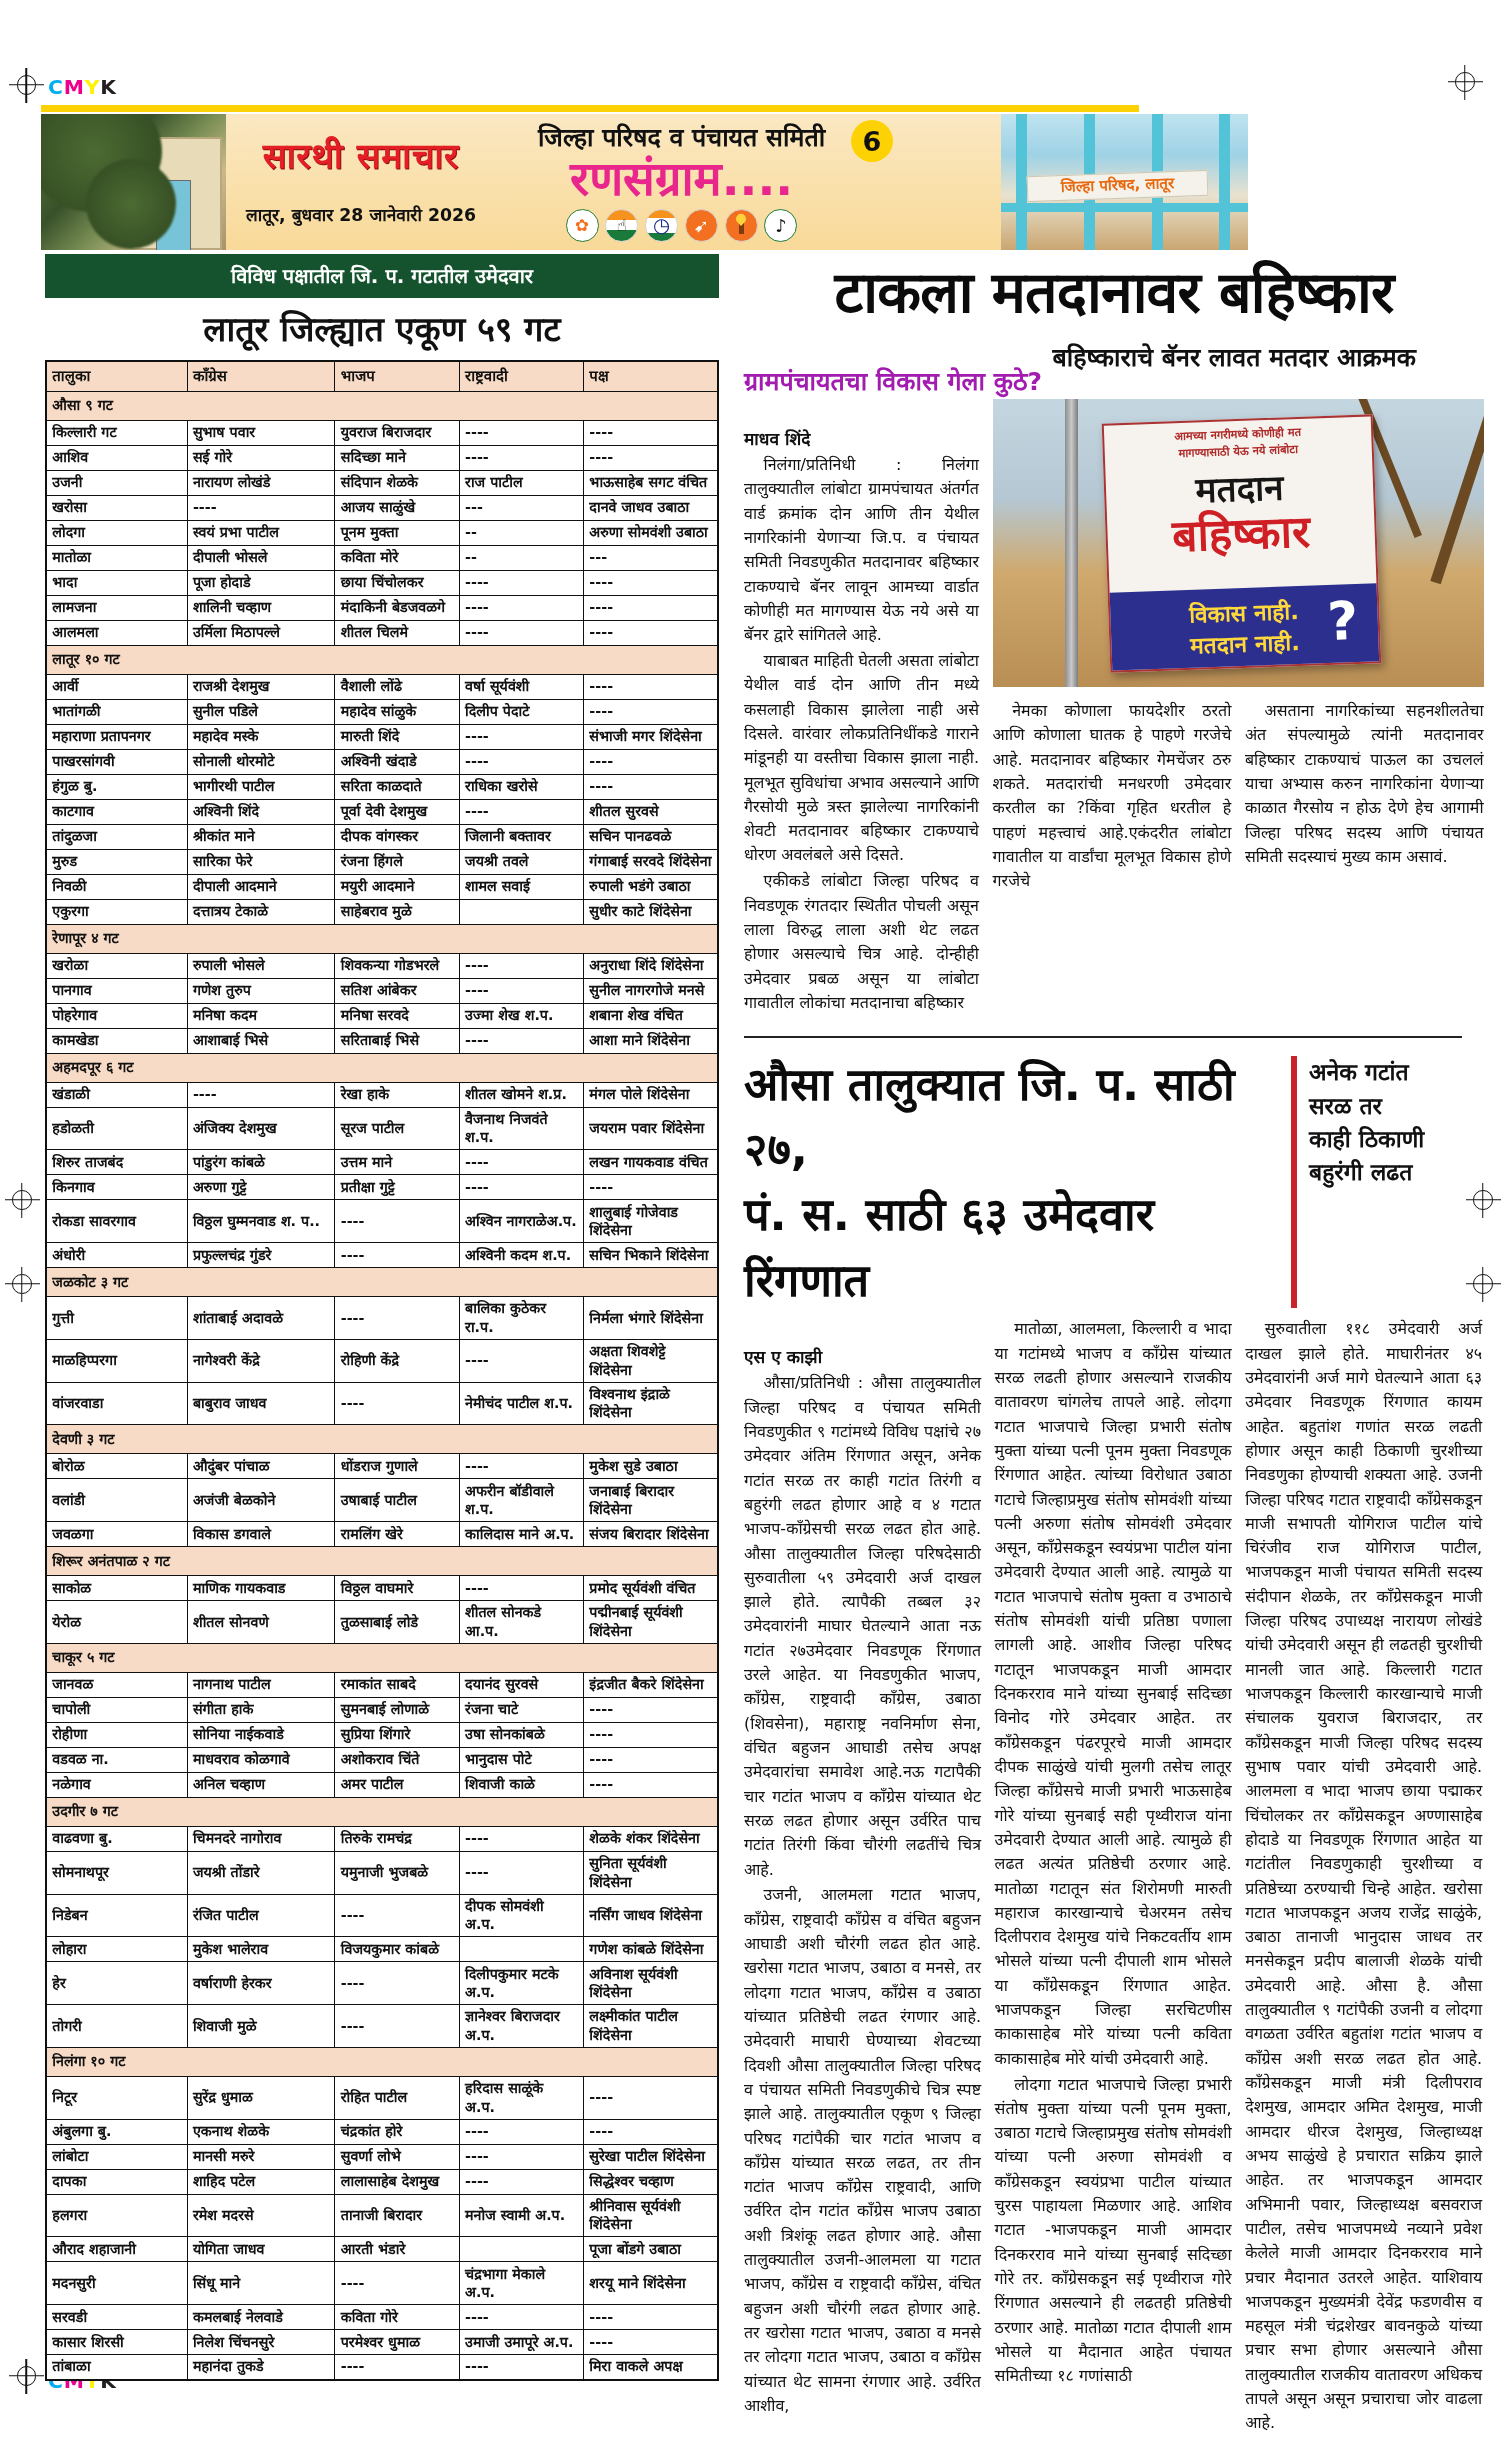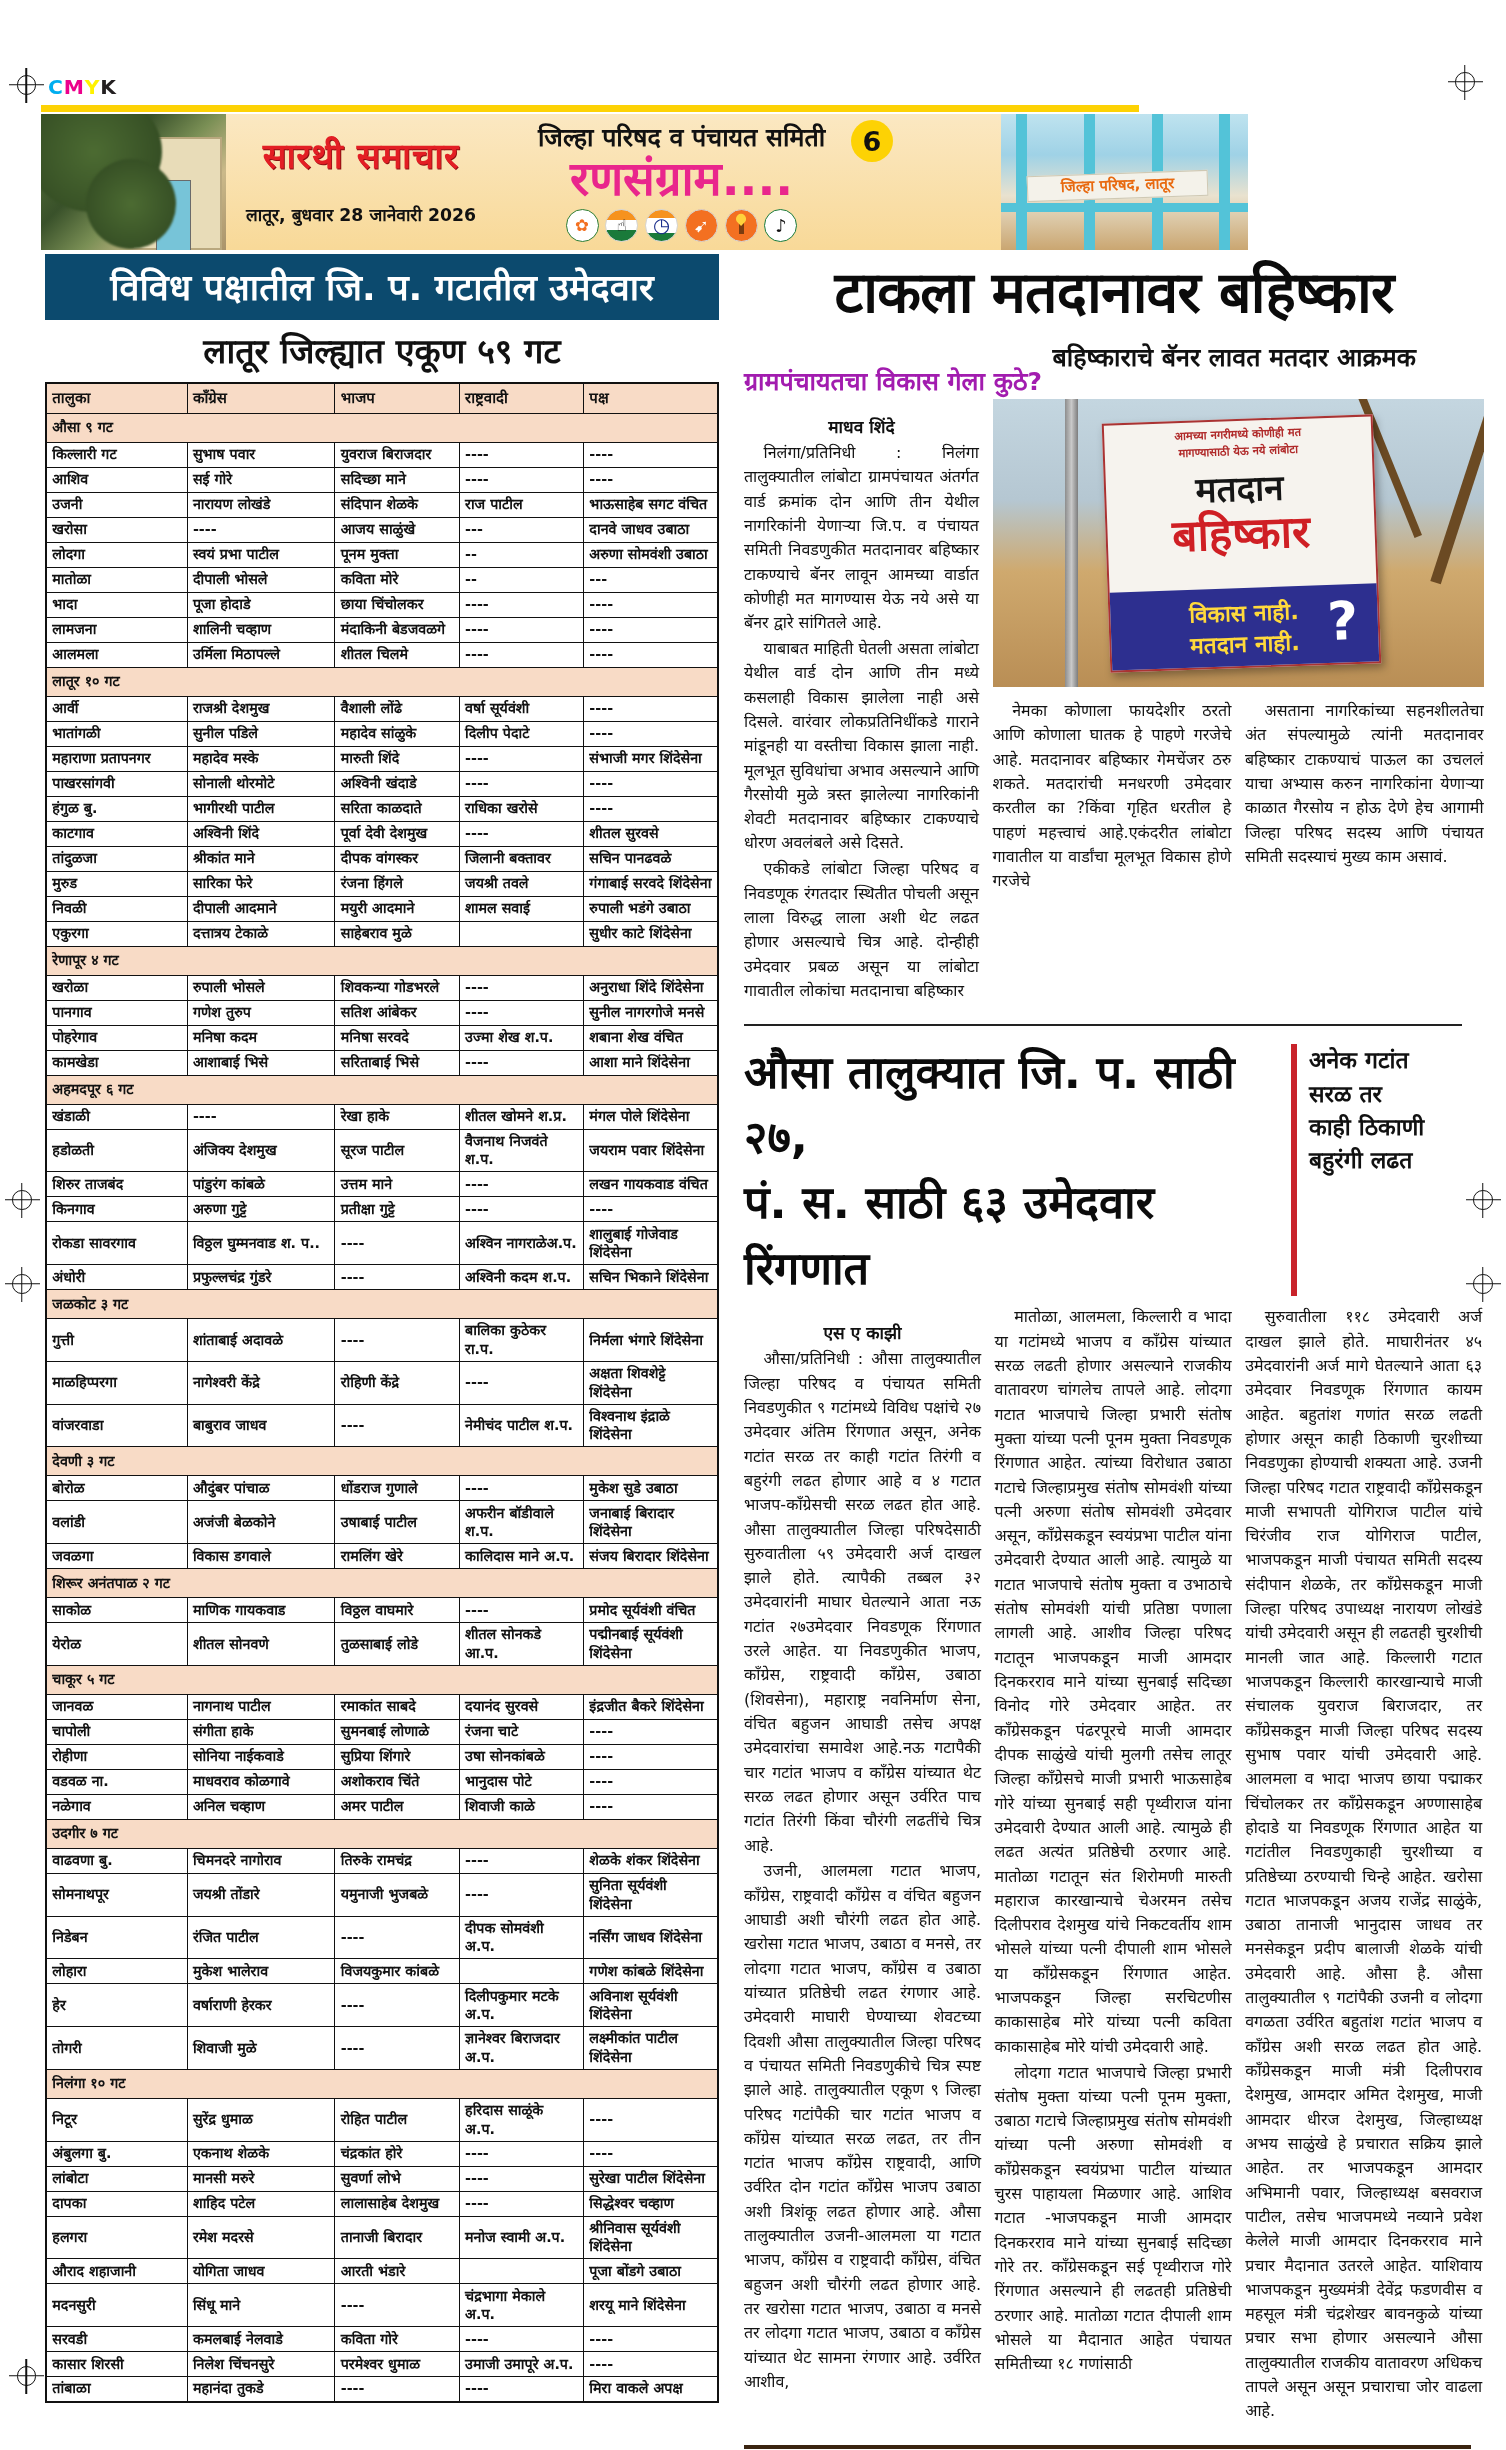"विविध पक्षातील जि. प. गटातील" .table-banner { background: #0c4a6e -> #14532d; font-size: 36px -> 20px }
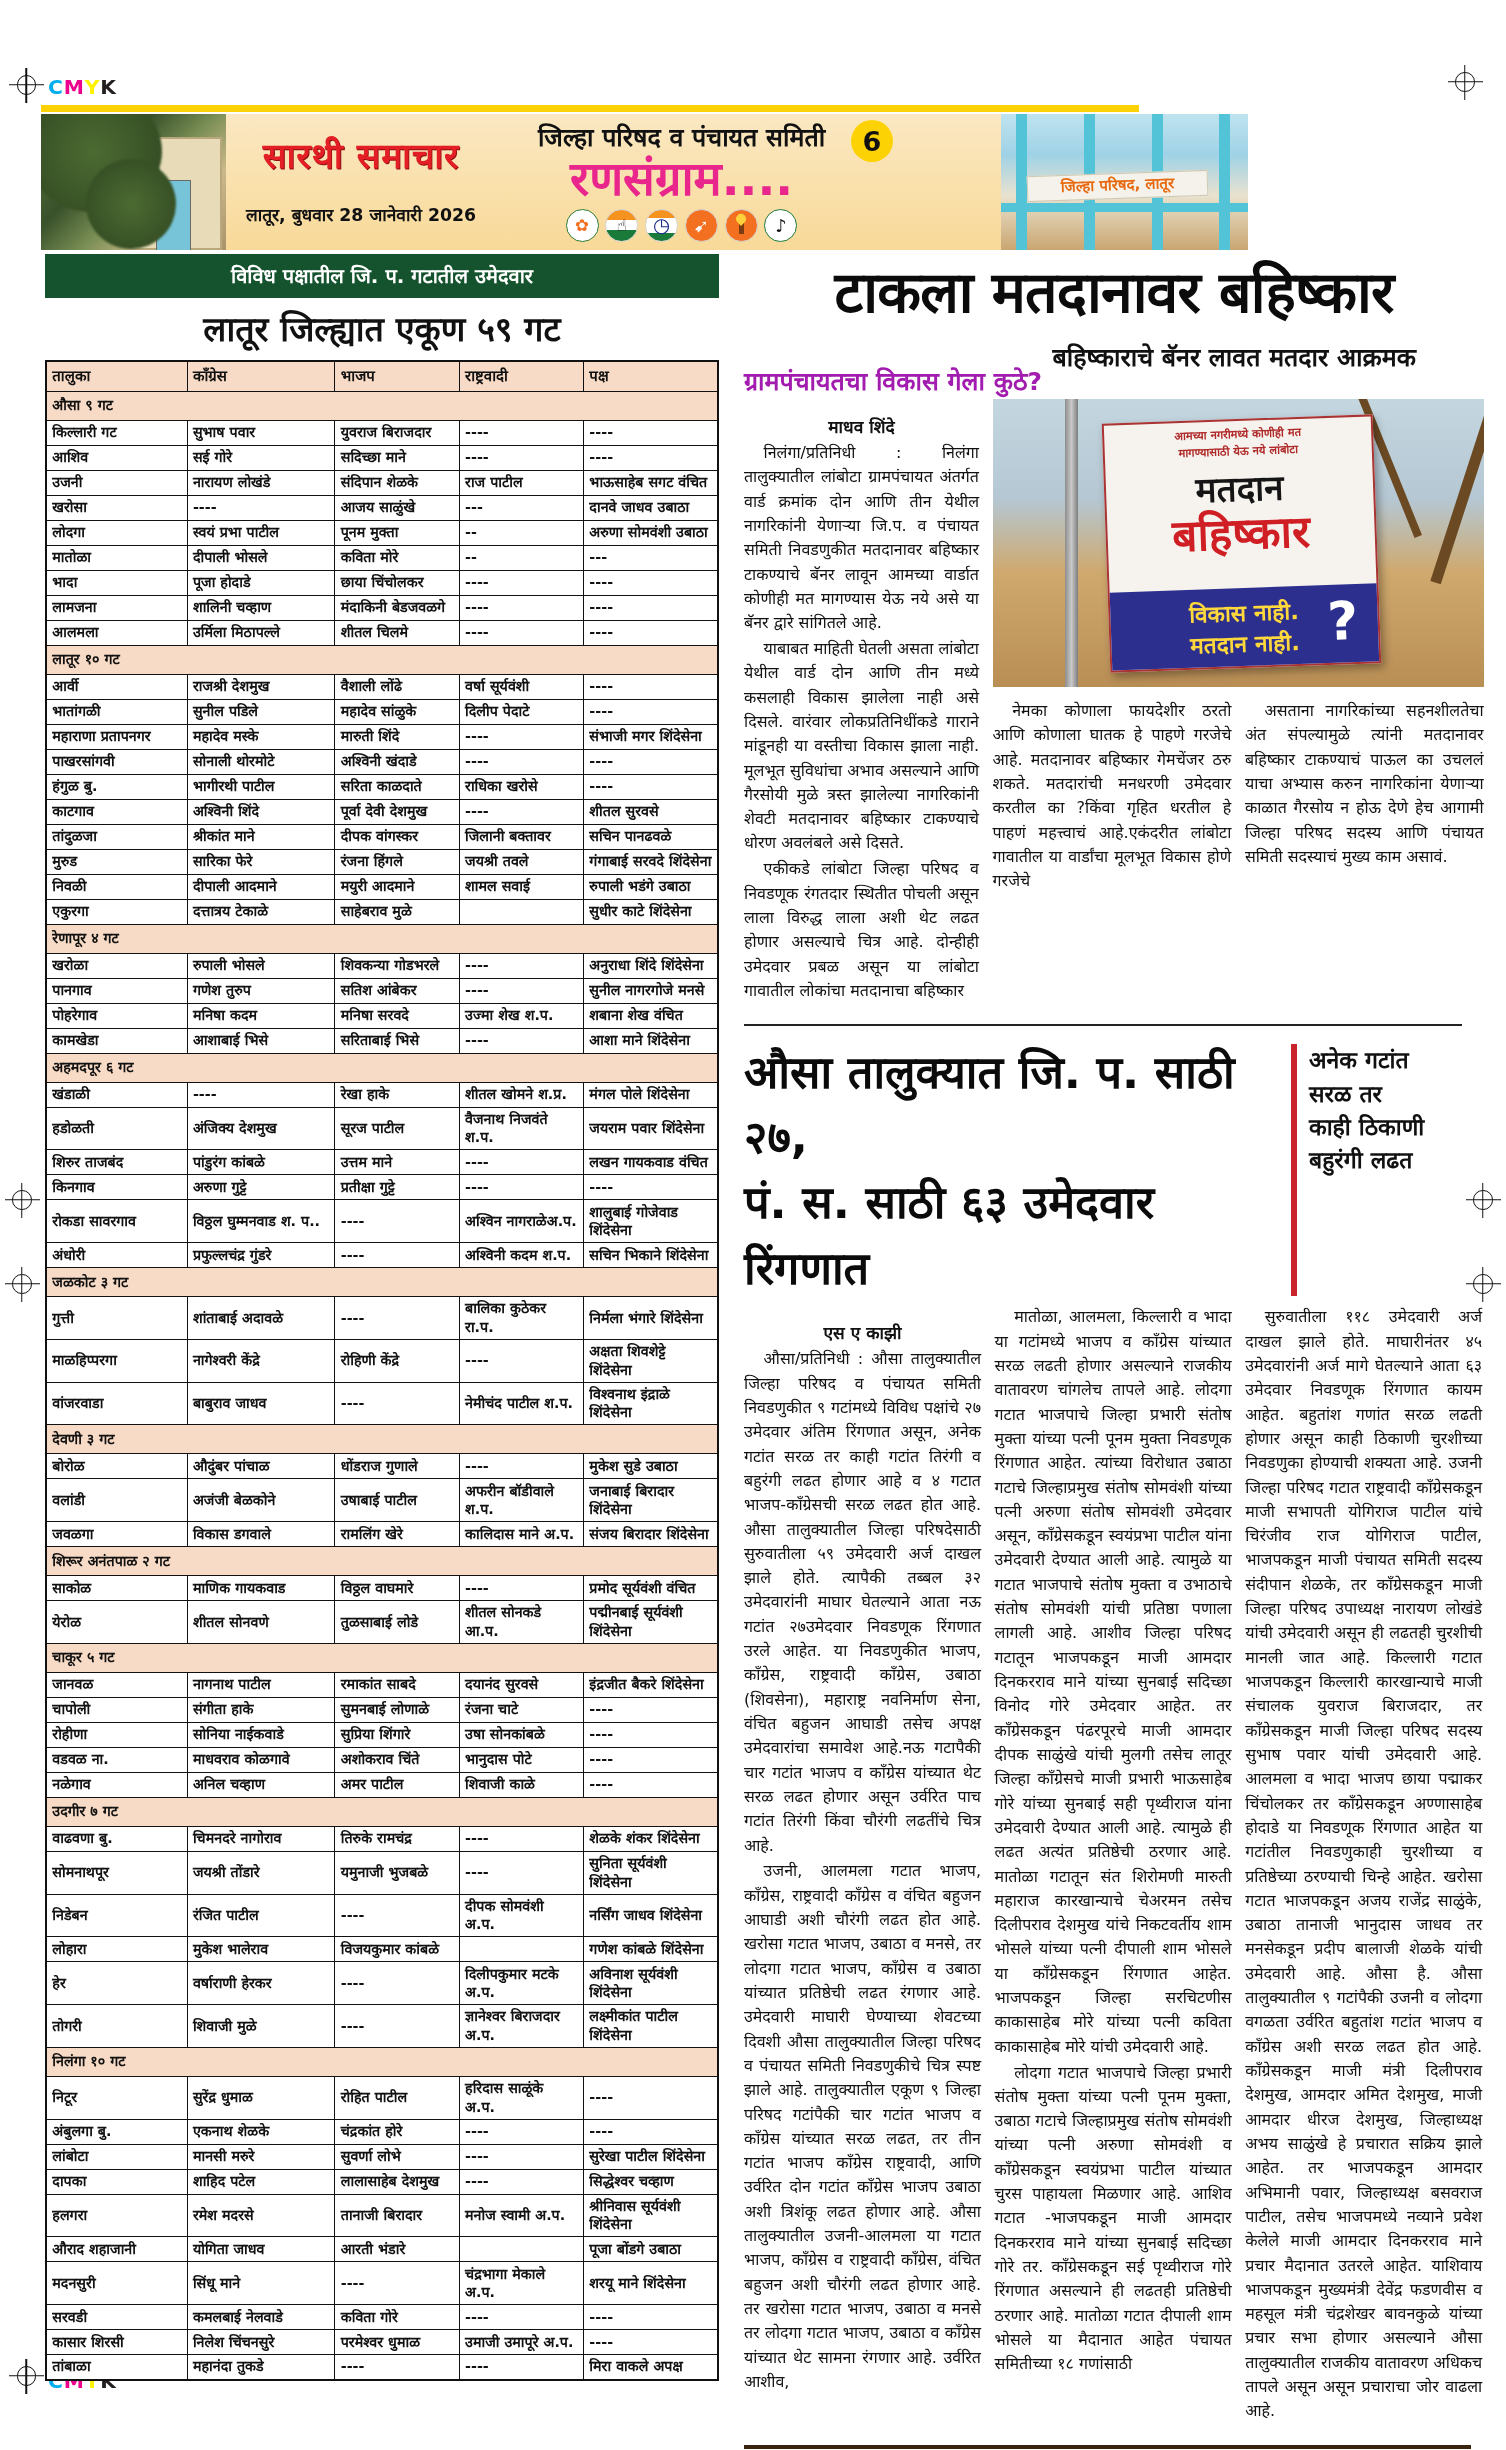"माधव शिंदे" .byline { margin: 16px 0 3px -> 28px 0 3px; text-align: center -> left }
